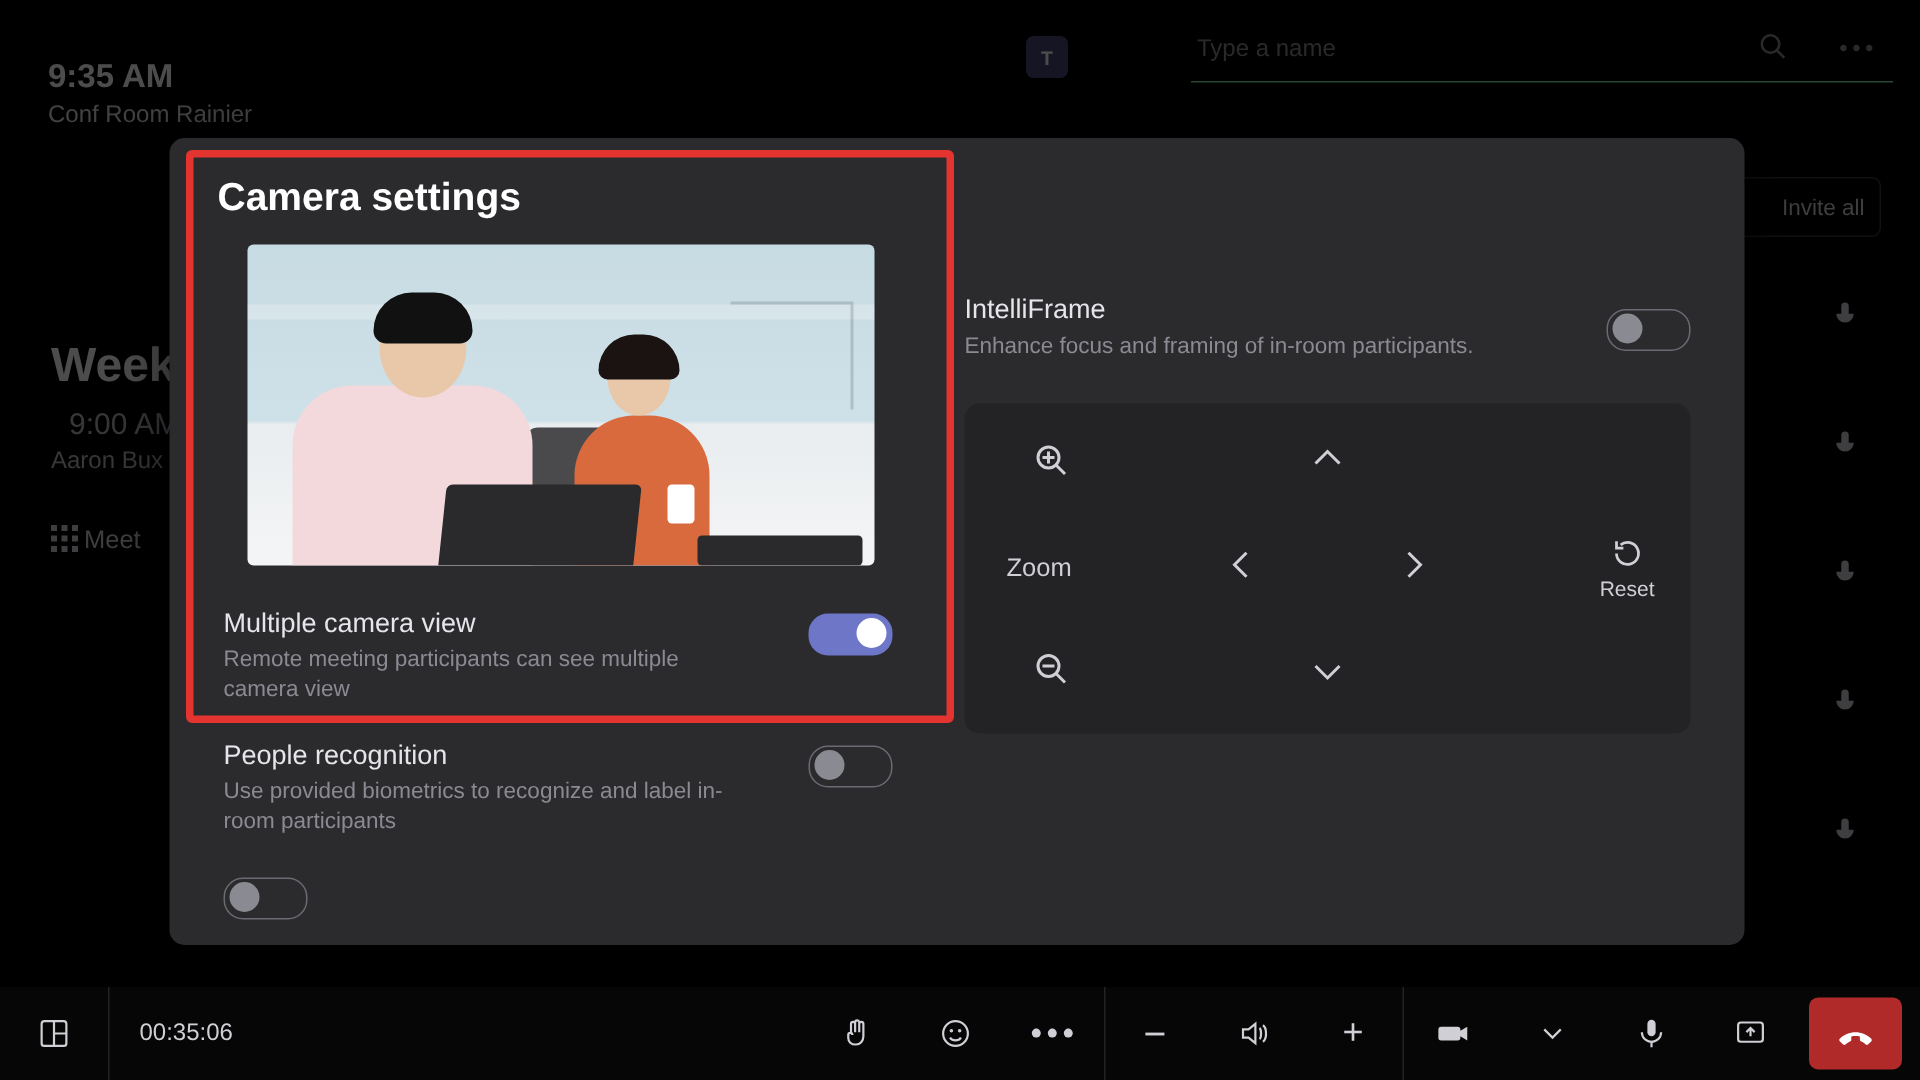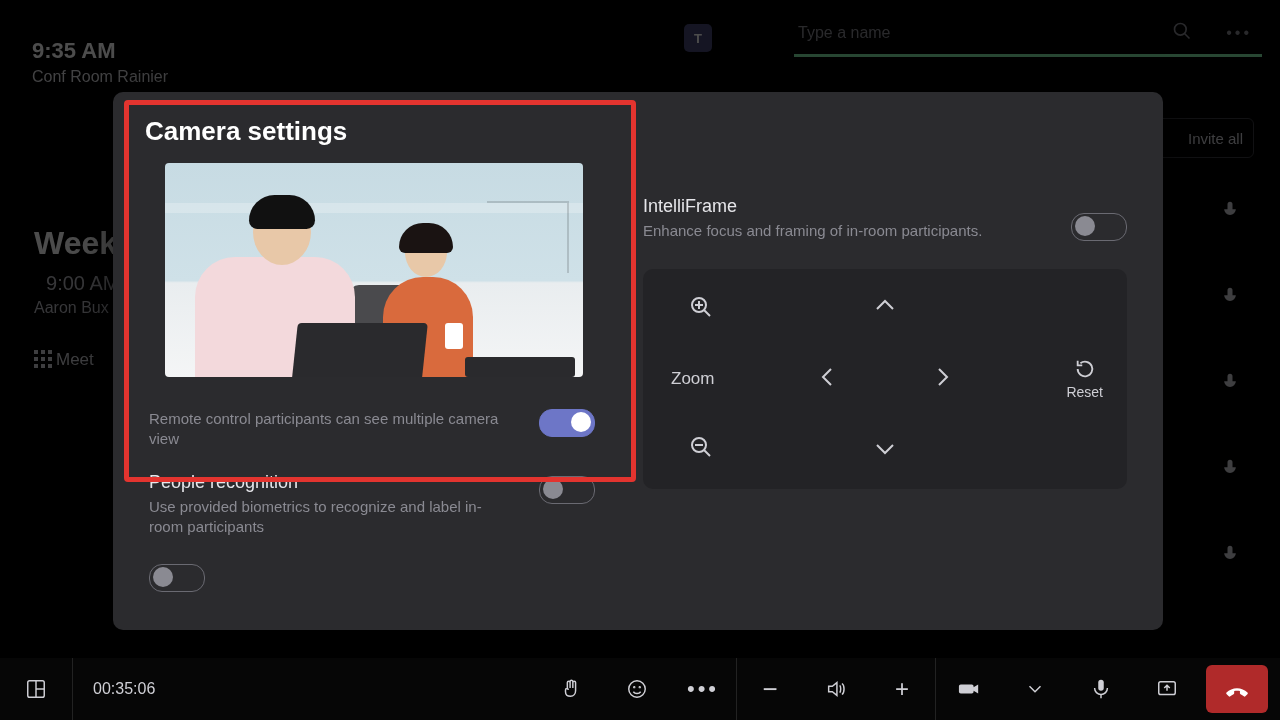"Type a name" .bg-searchbar { border-bottom: 3px solid #86efac -> 1px solid #86efac }
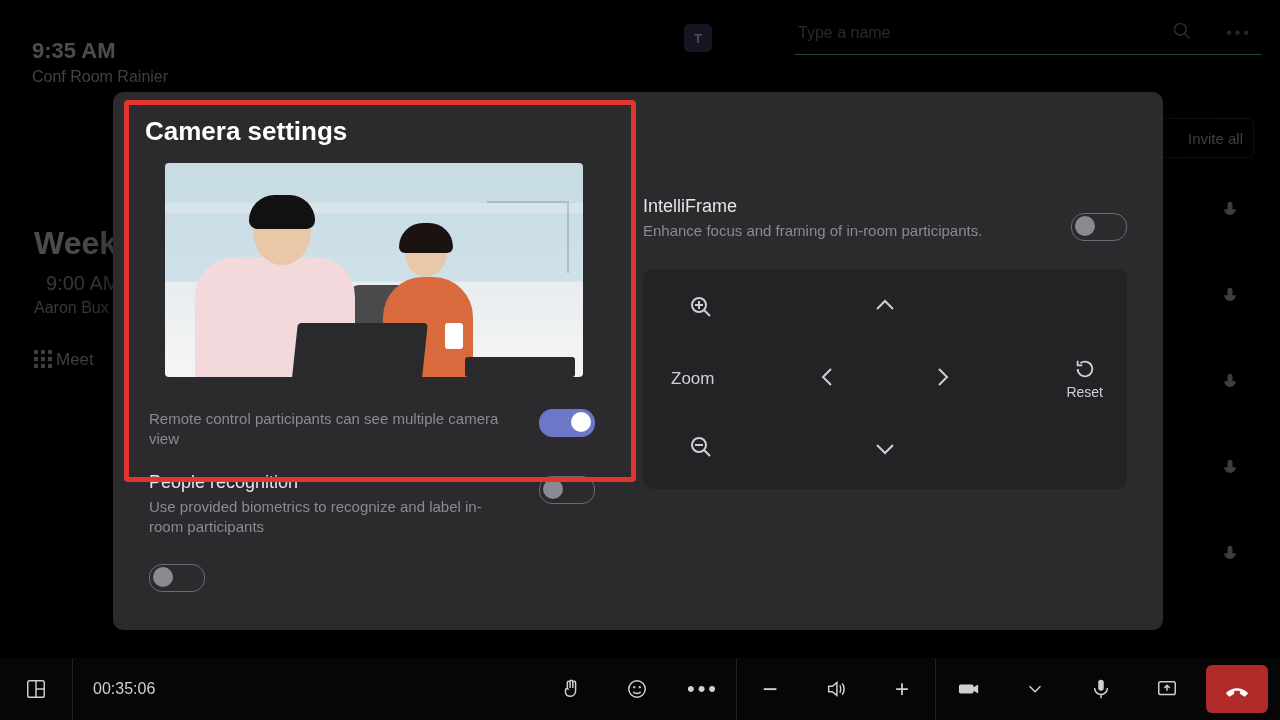"IntelliFrame" .intelli-row { align-items: flex-end -> center }
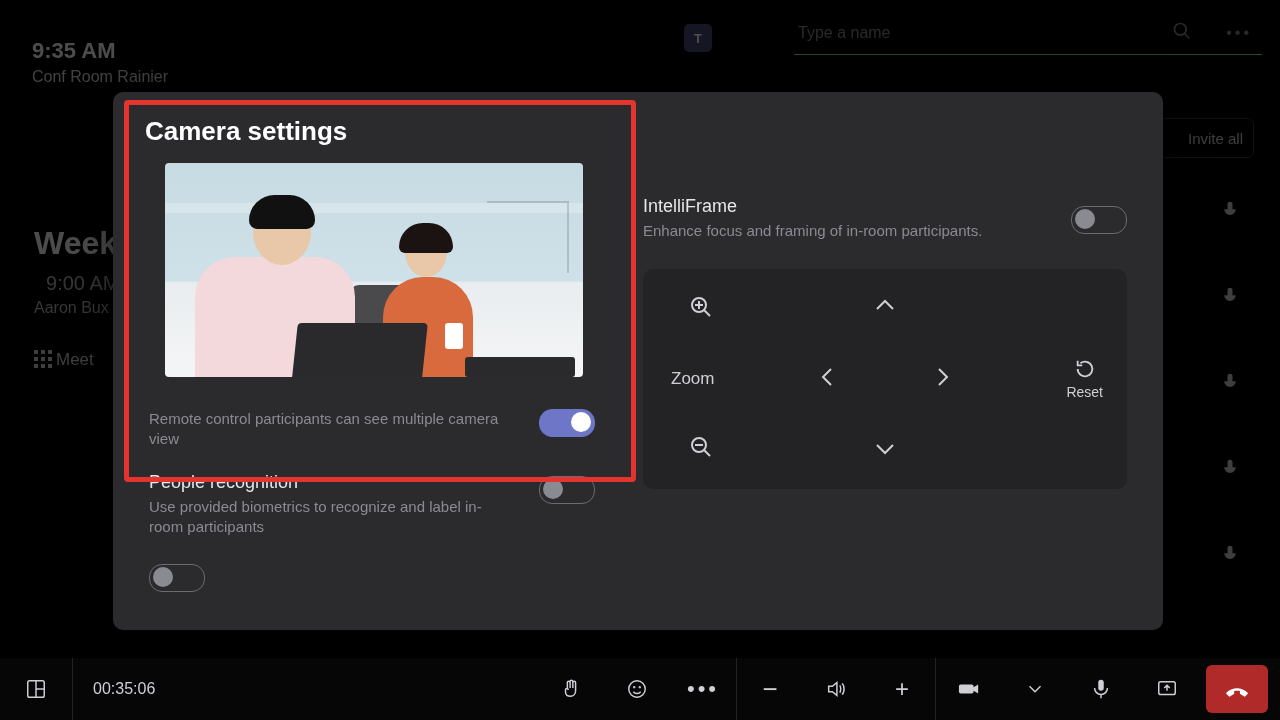"Multiple camera view" div.setting-title { html: none -> <div>Multiple camera view</div> }
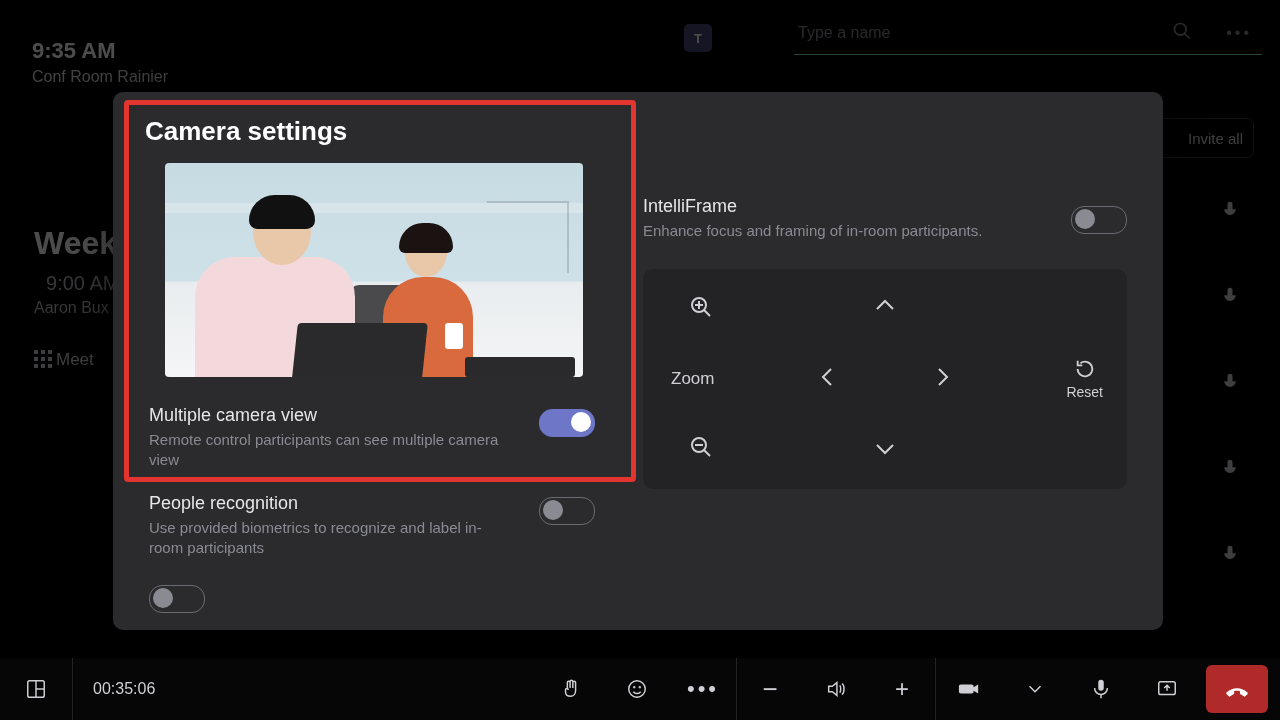"Remote control participants can see" div.setting-desc { text: control -> meeting }
